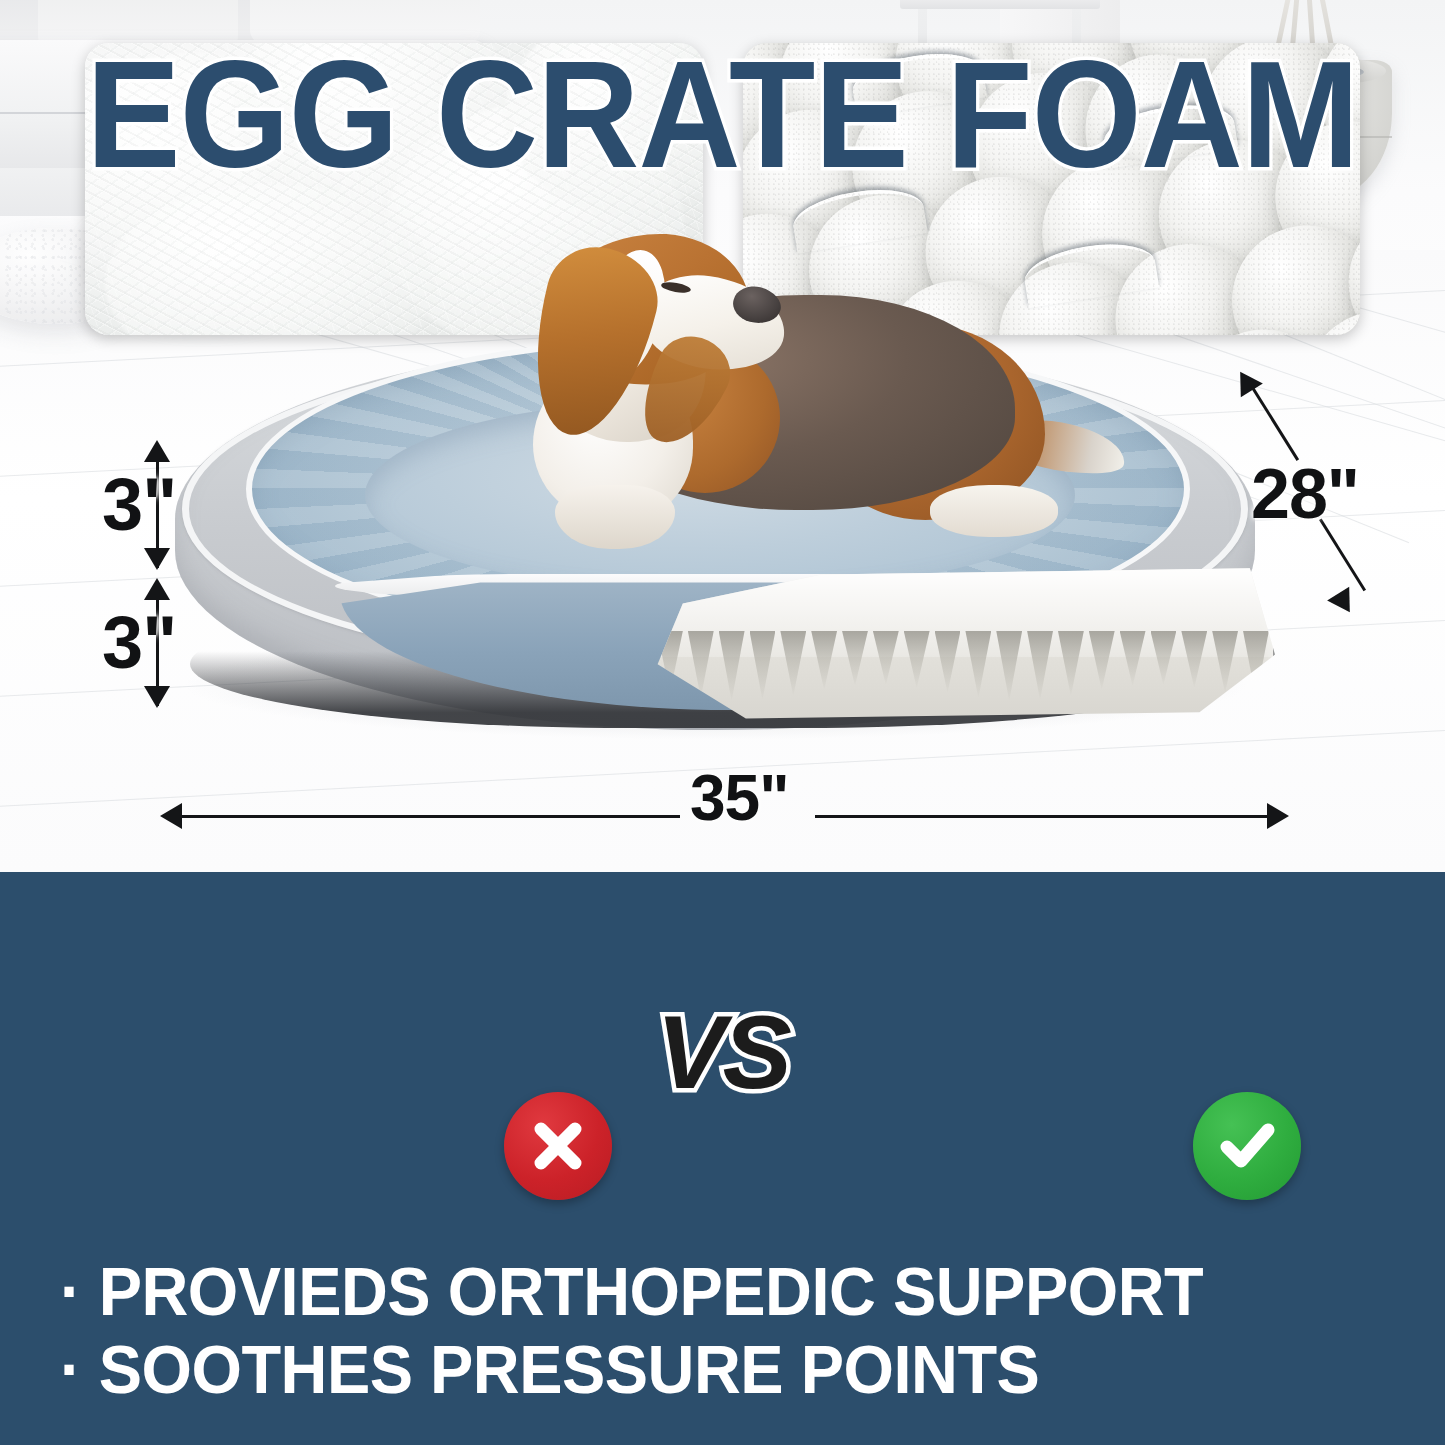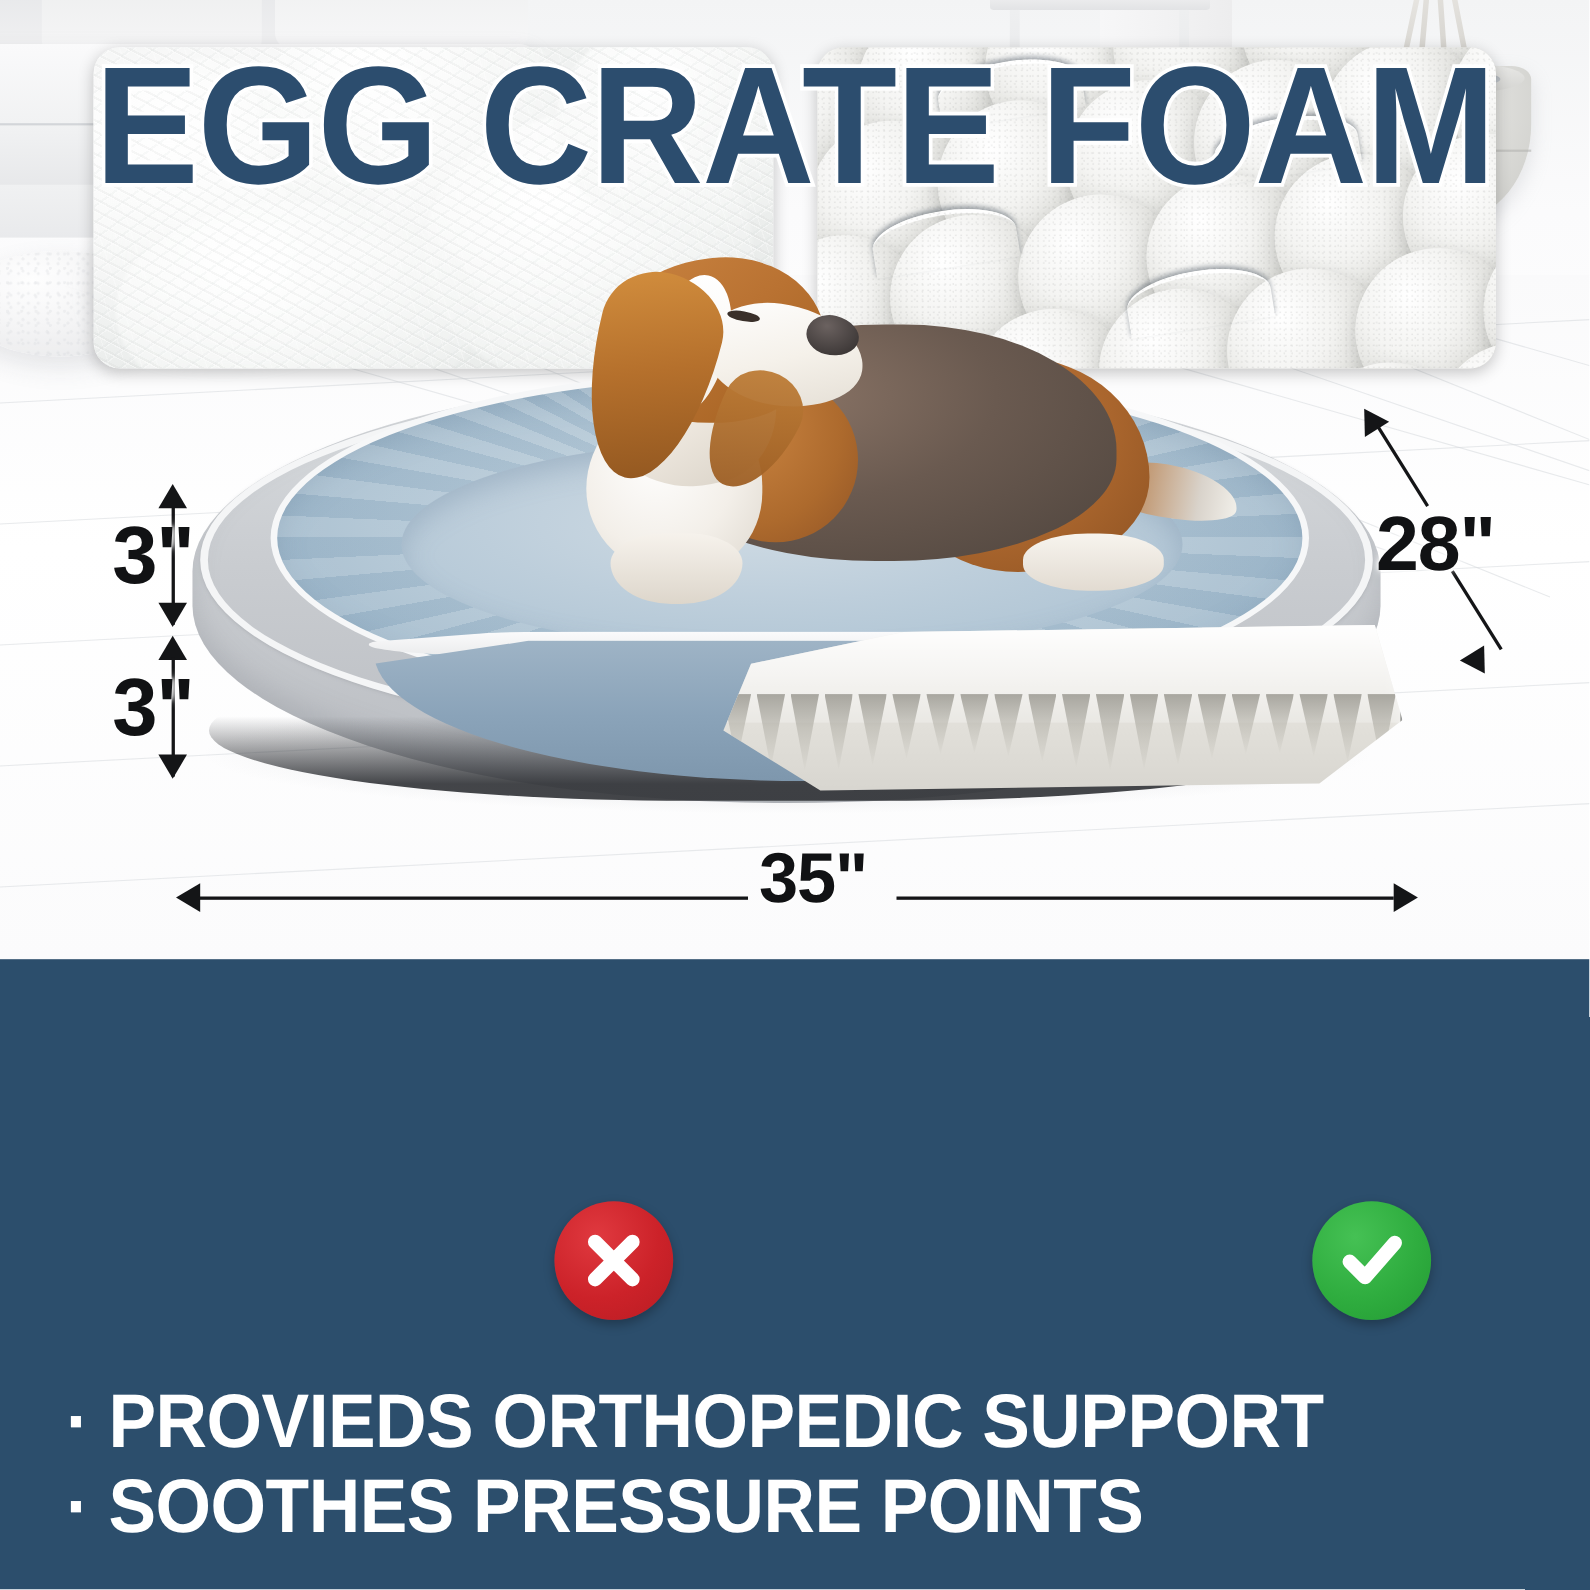"VS" div { html: none -> <div>VS</div> }
